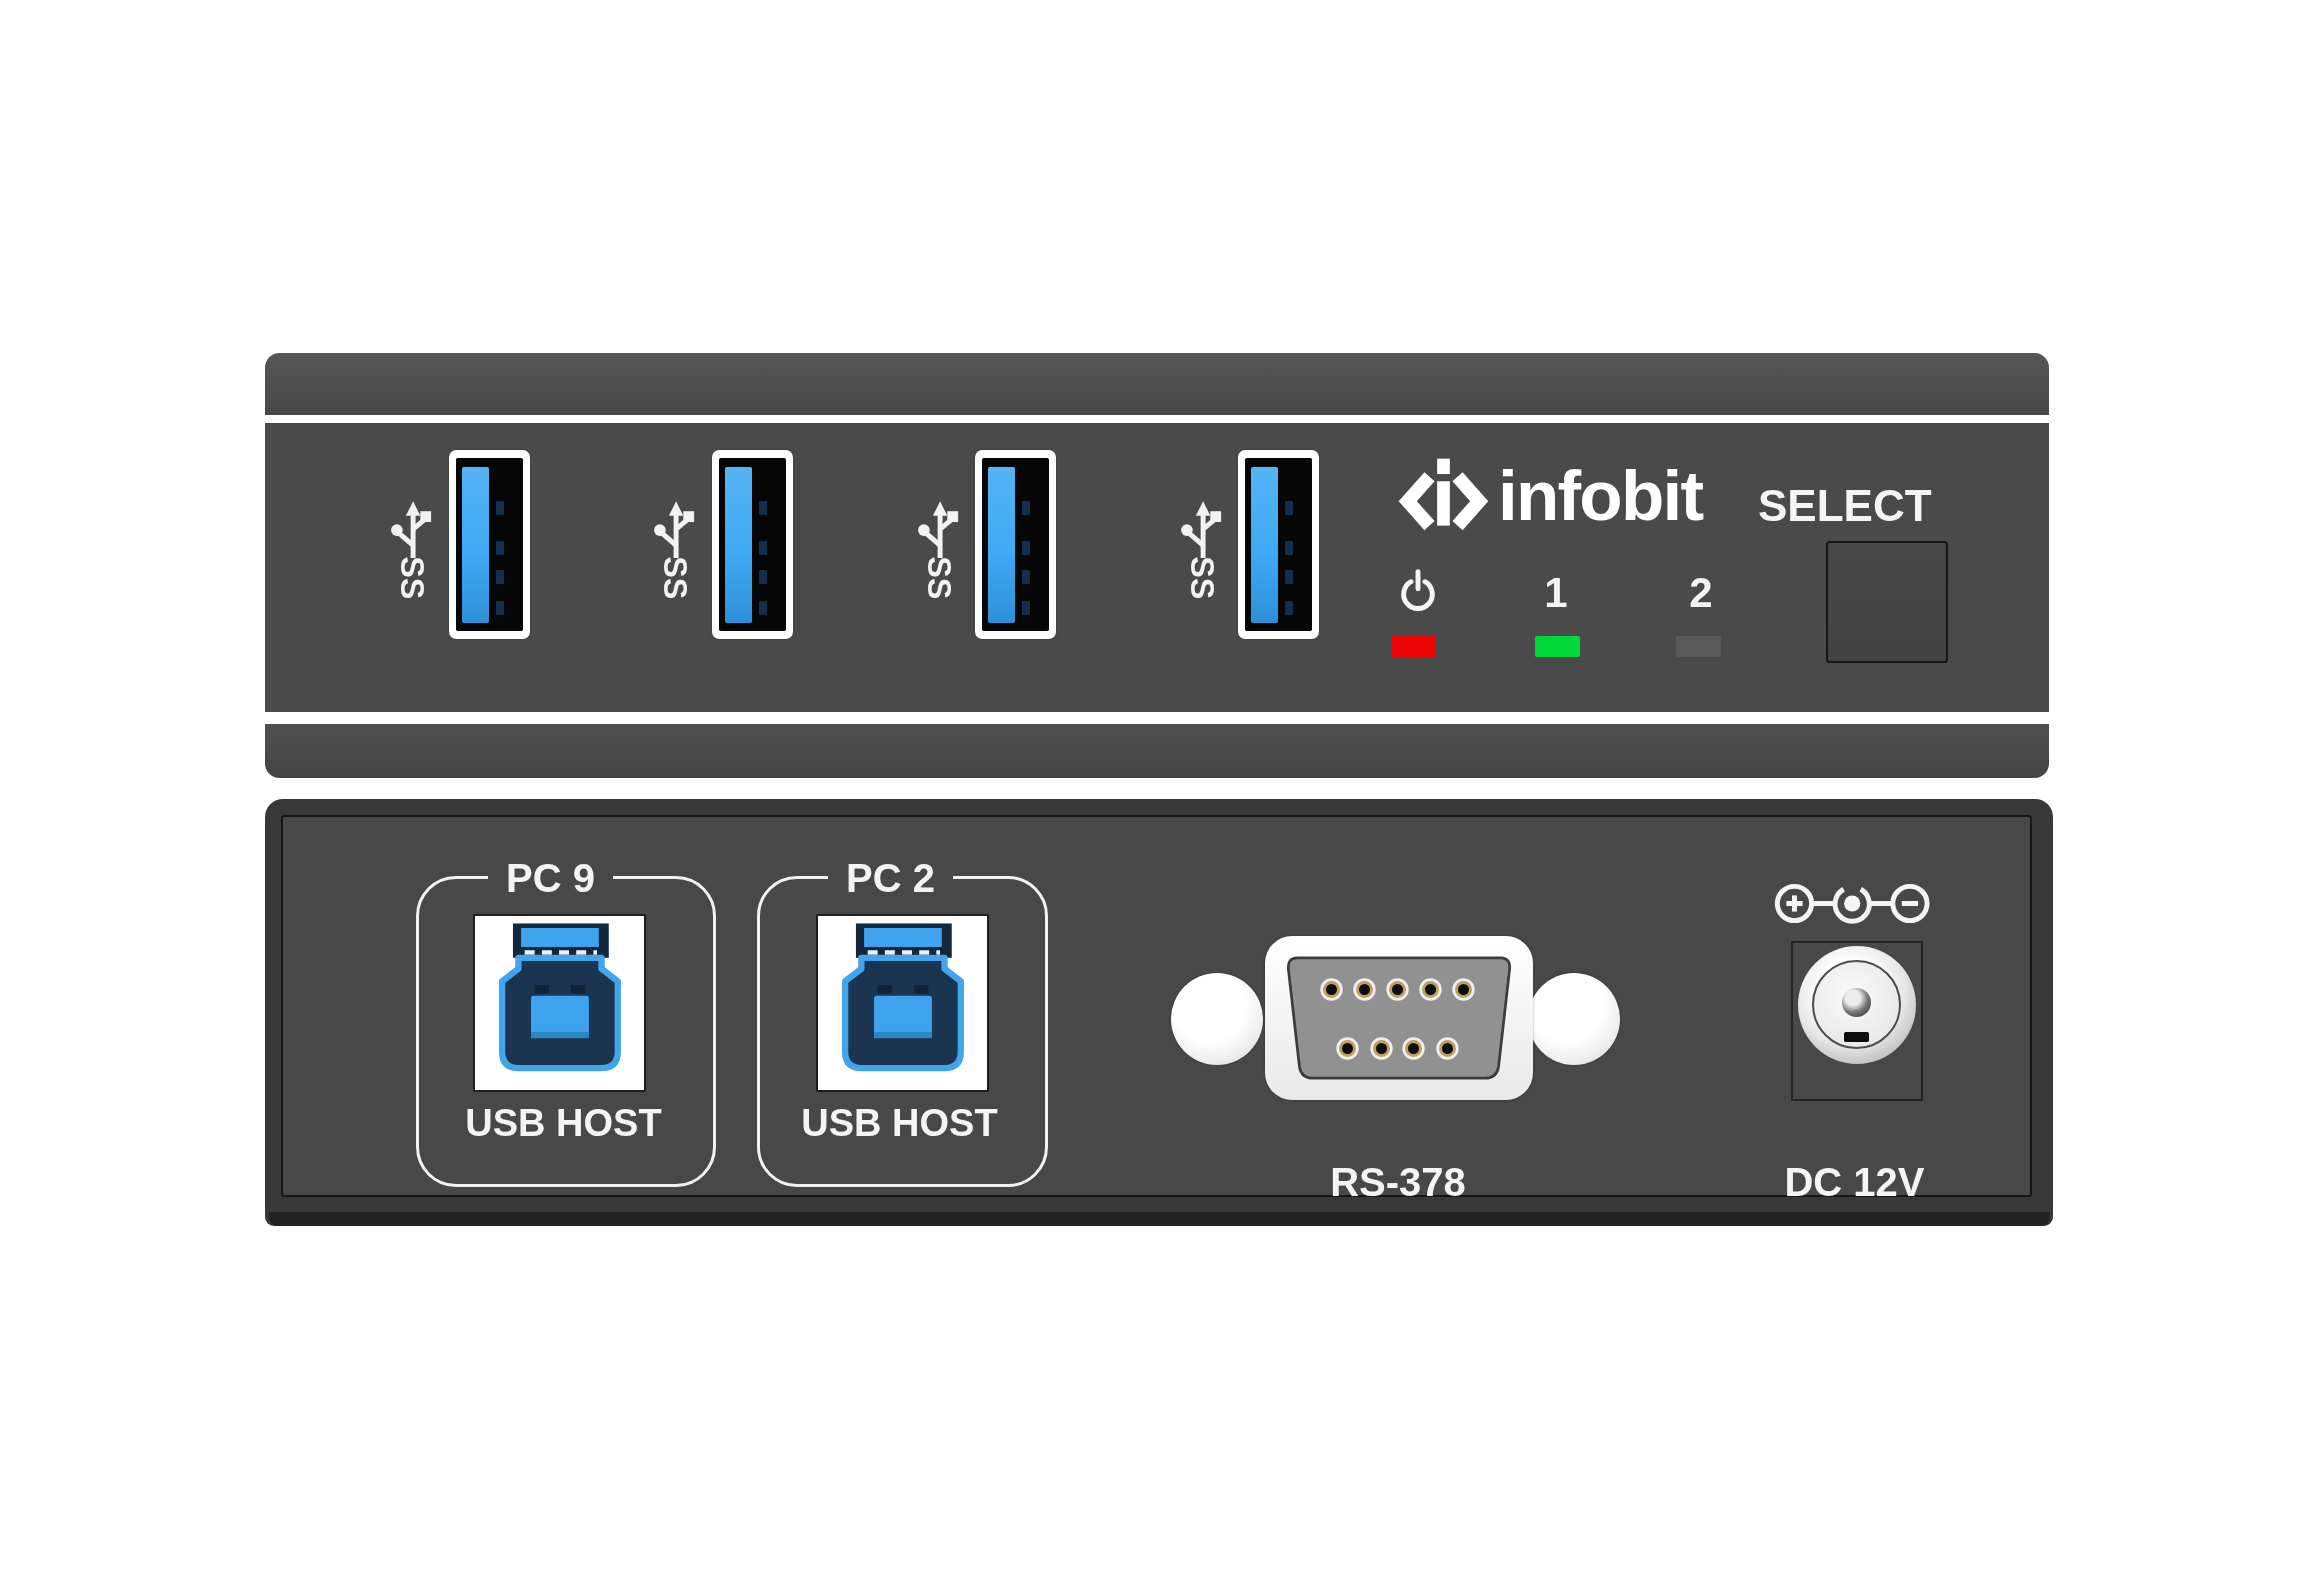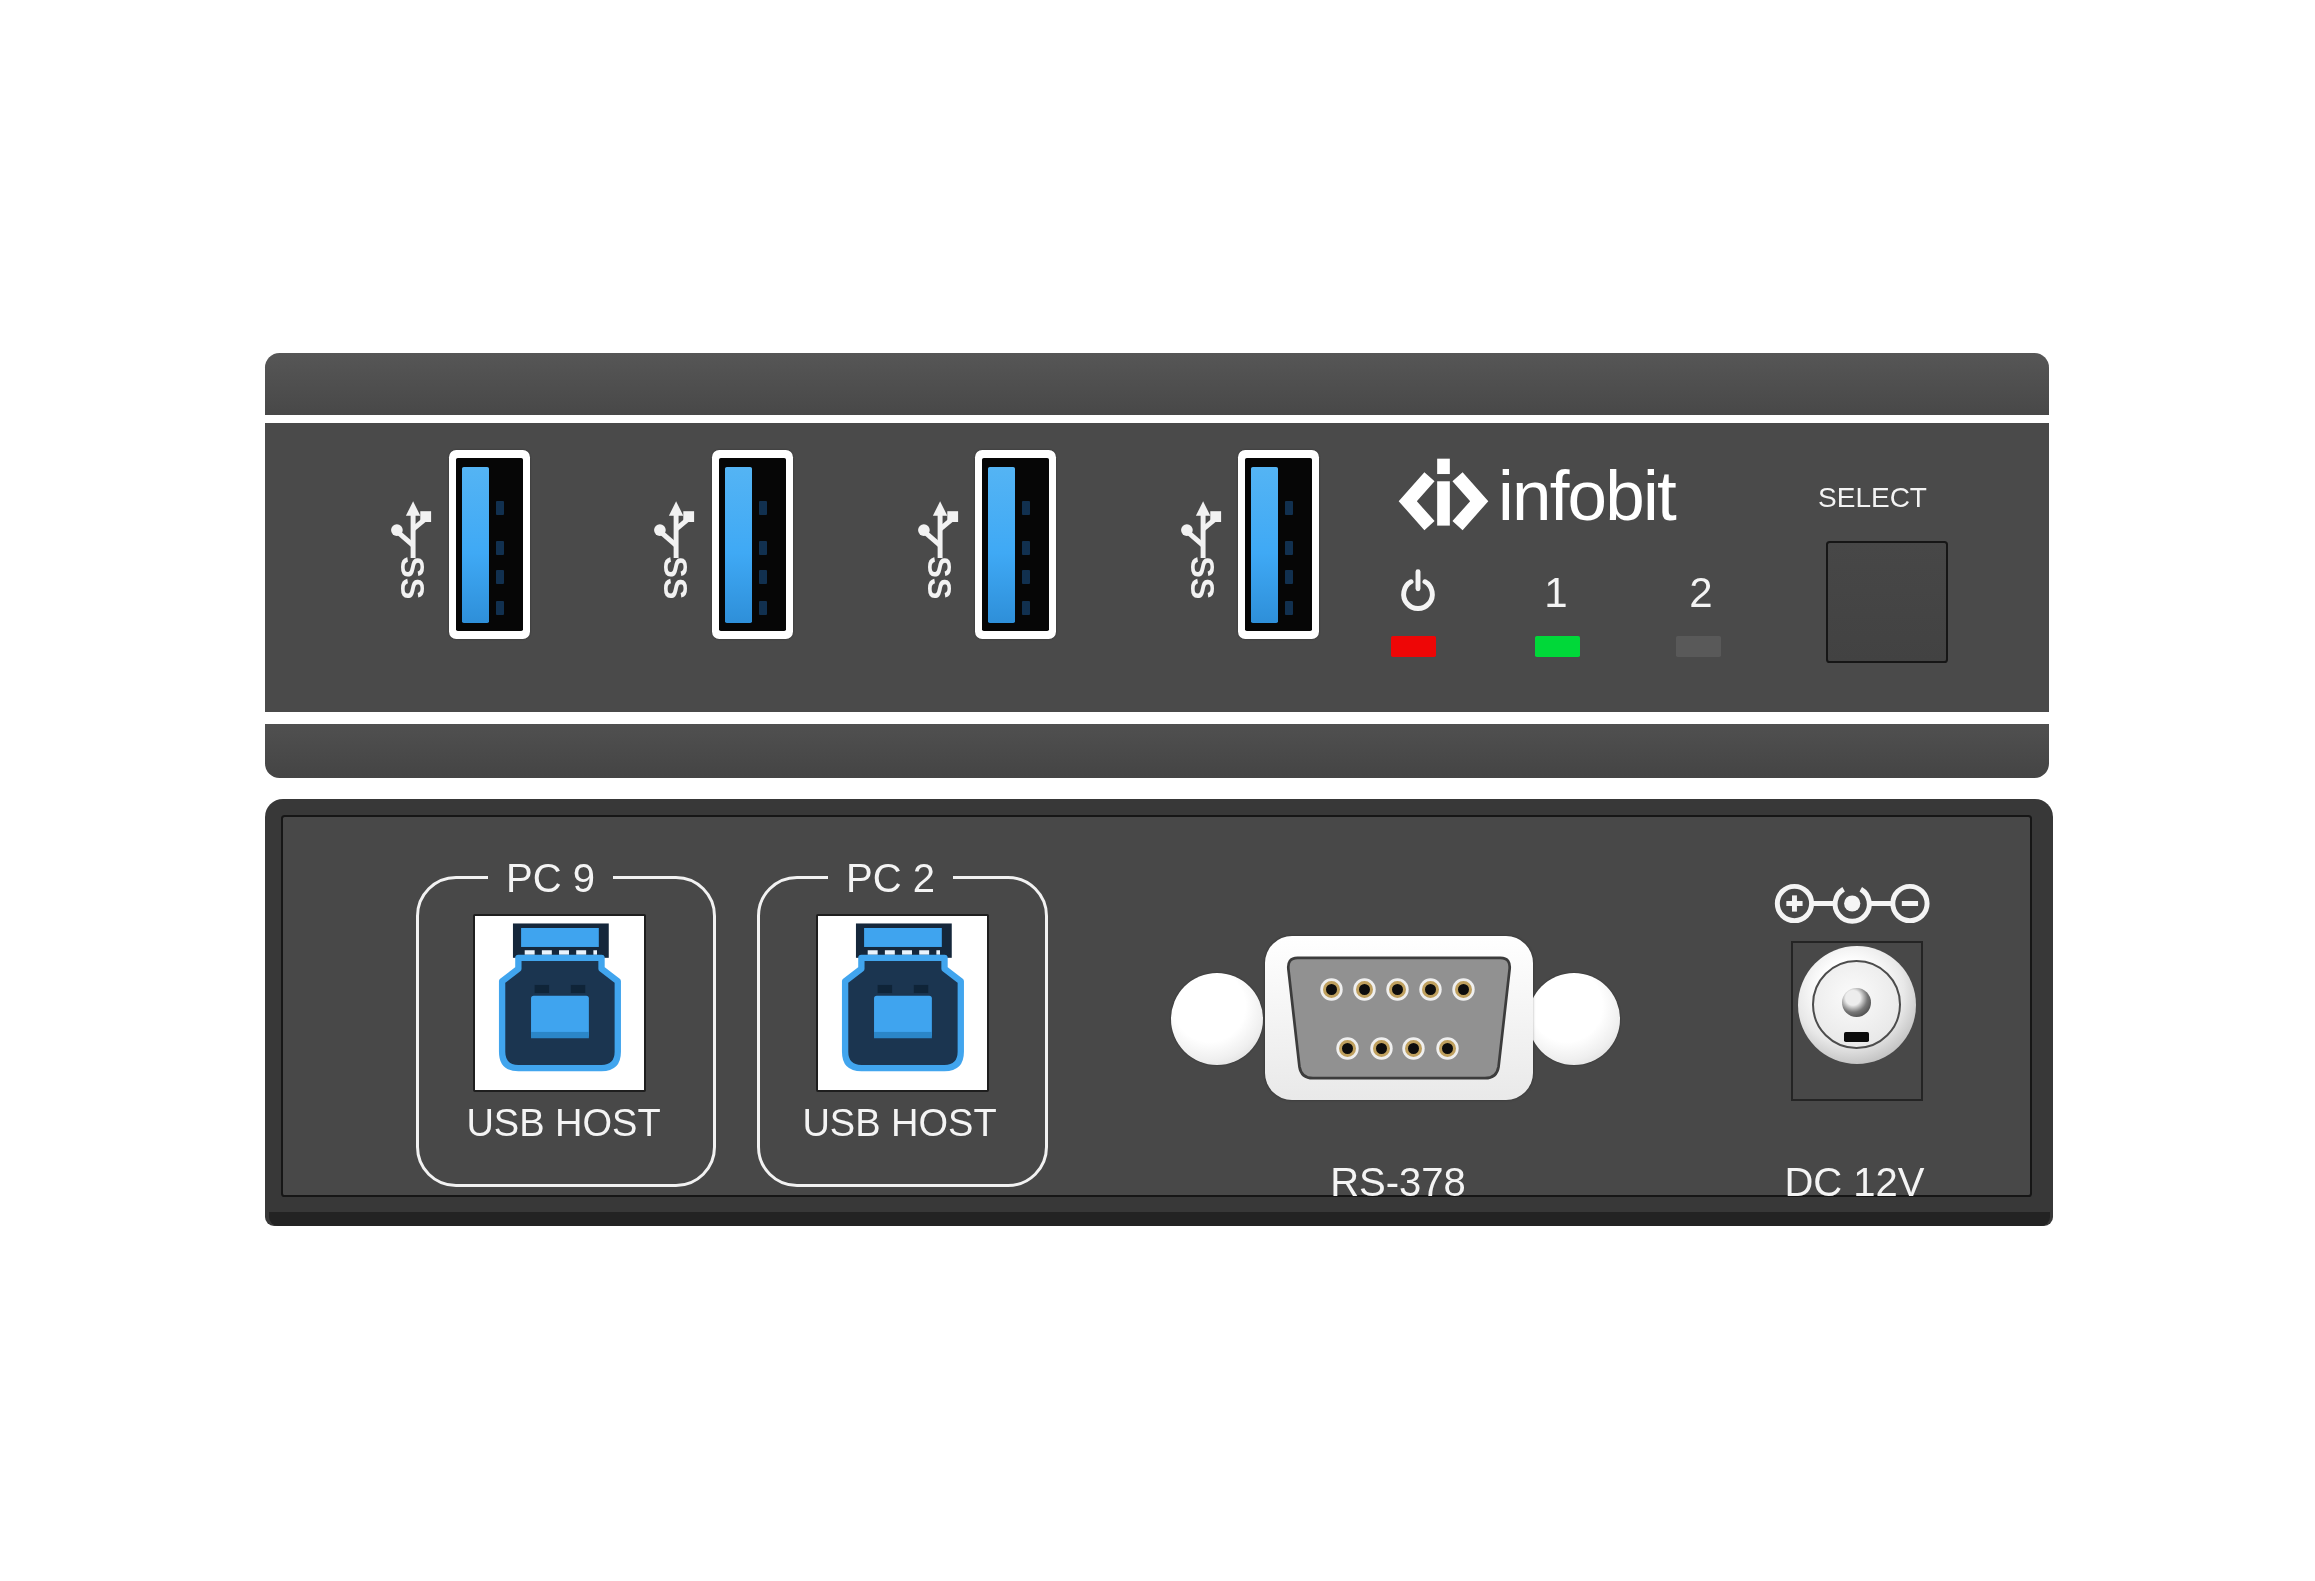"infobit" .lbl { font-weight: normal -> bold }
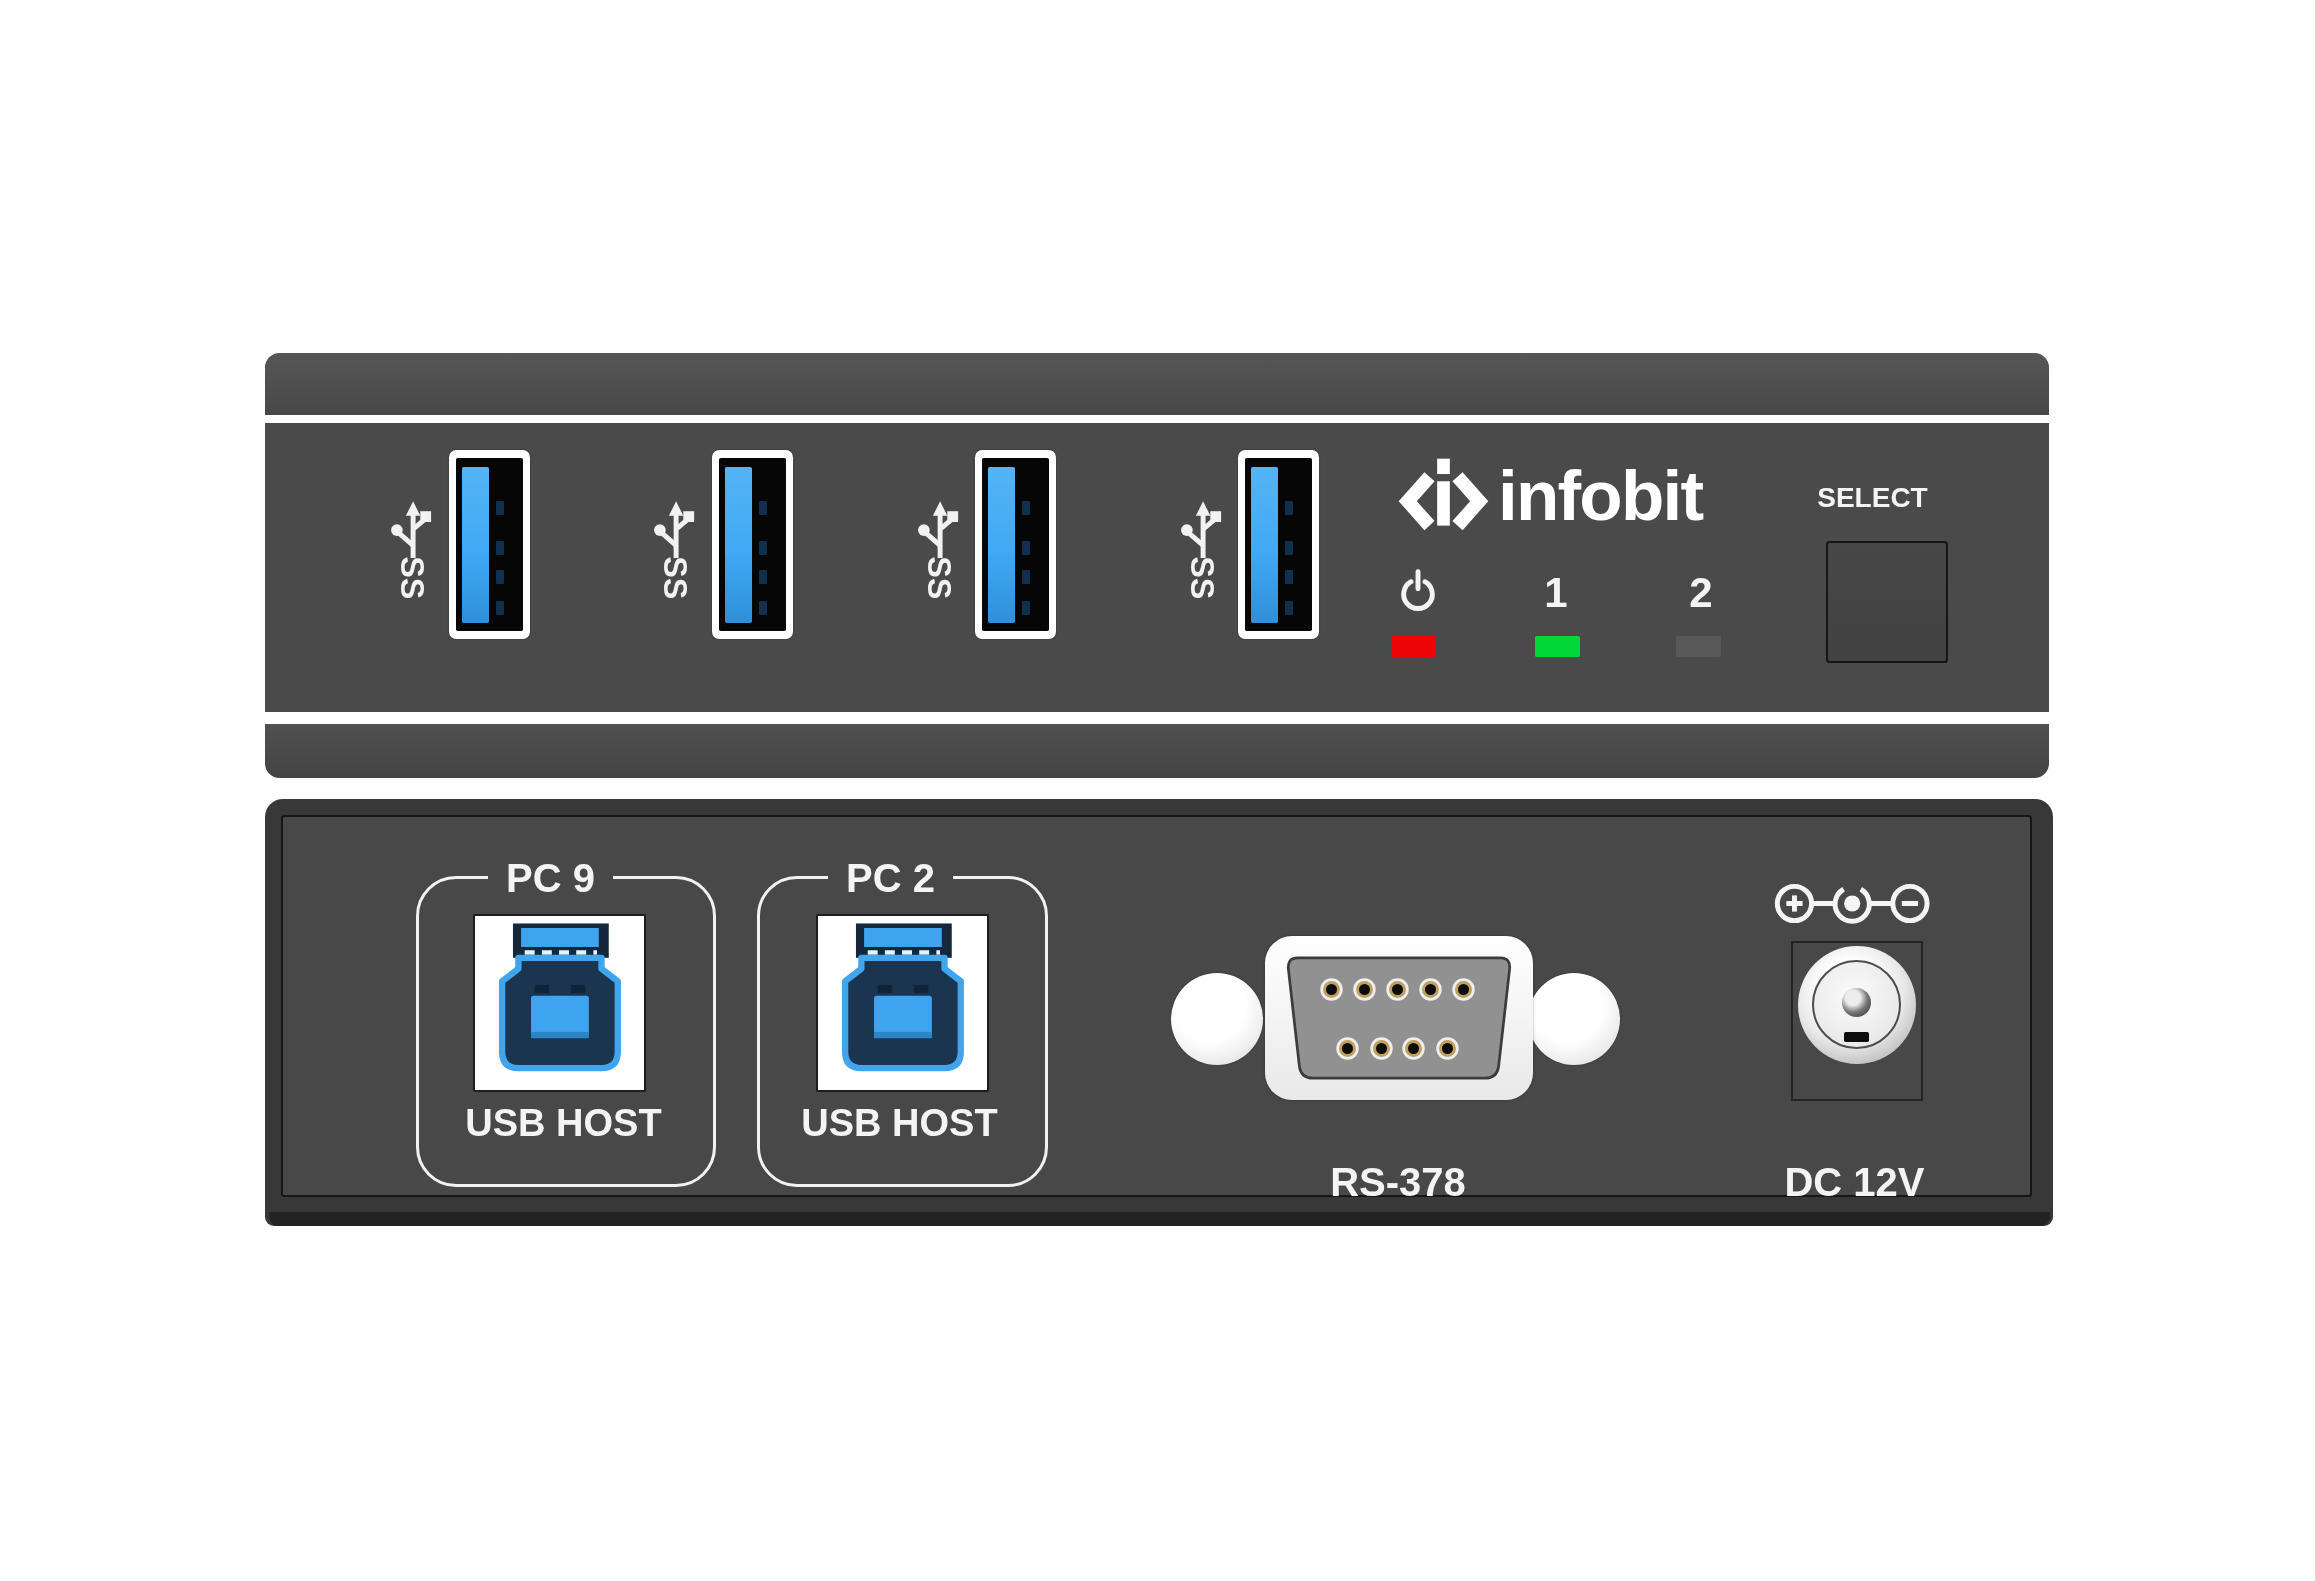"SELECT" div.lbl { font-size: 28px -> 44px; left: 1800px -> 1758px }
